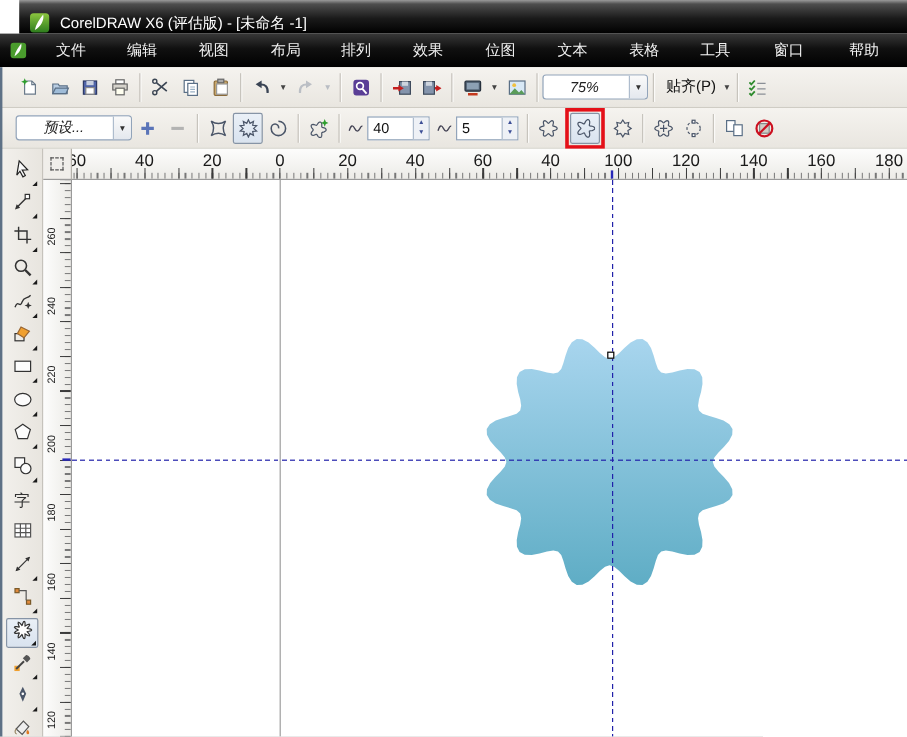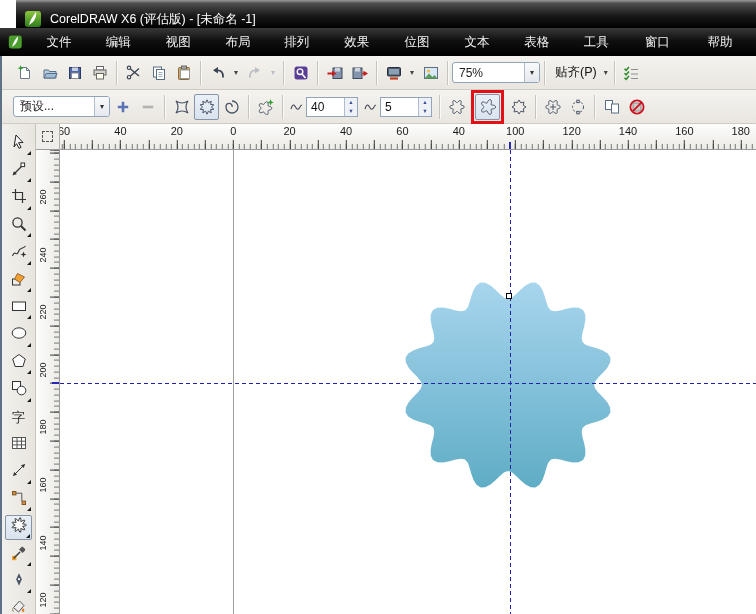"75%" .combo-text { font-style: none -> italic; padding-left: 6px -> 22px }
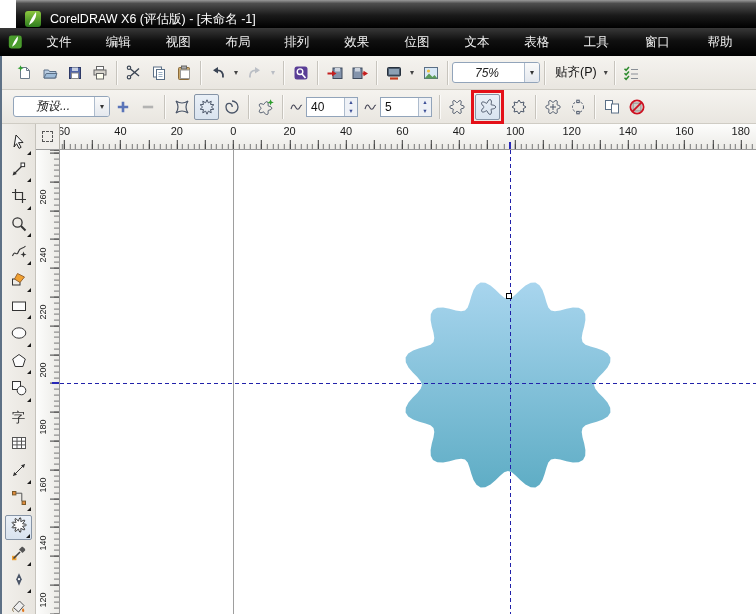"60" .hlabel { font-size: 11px -> 14px }
